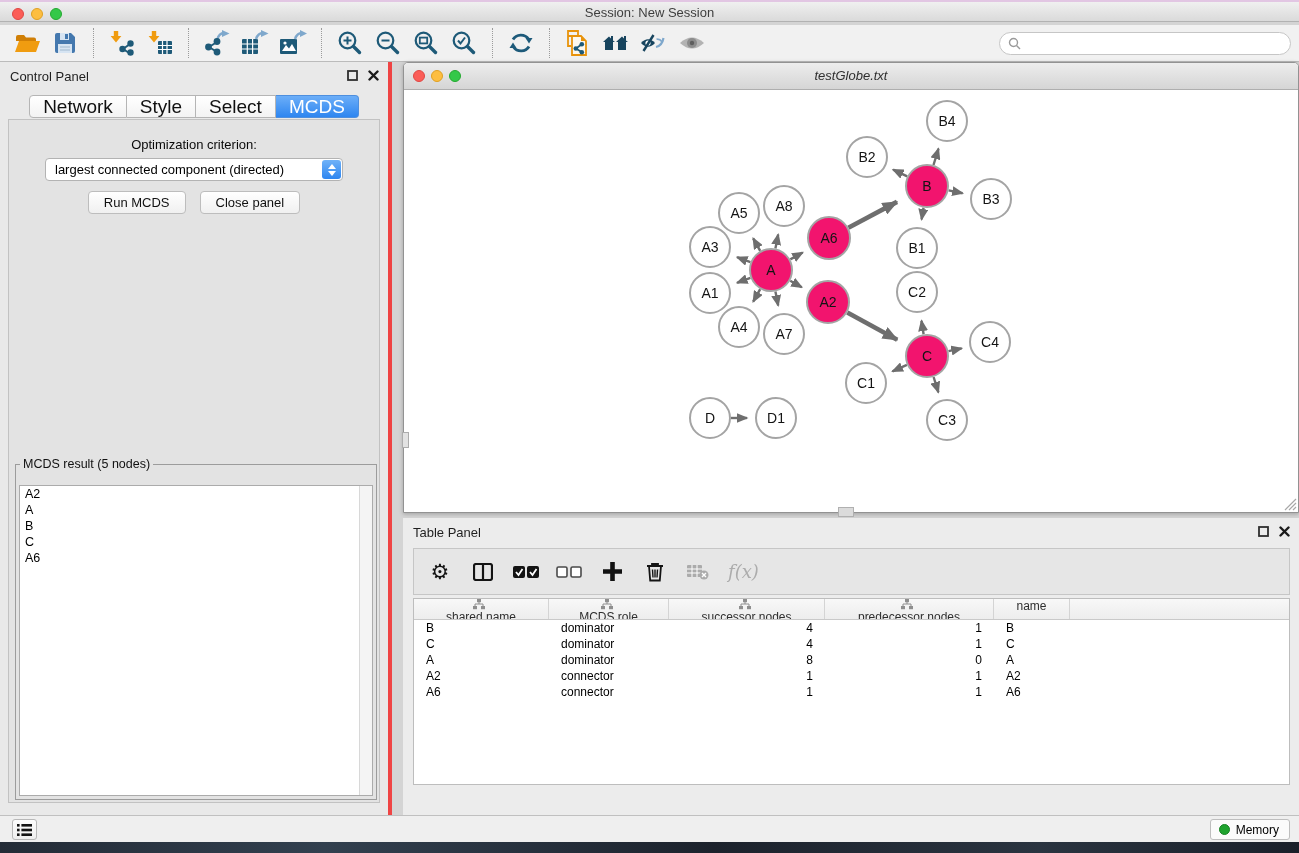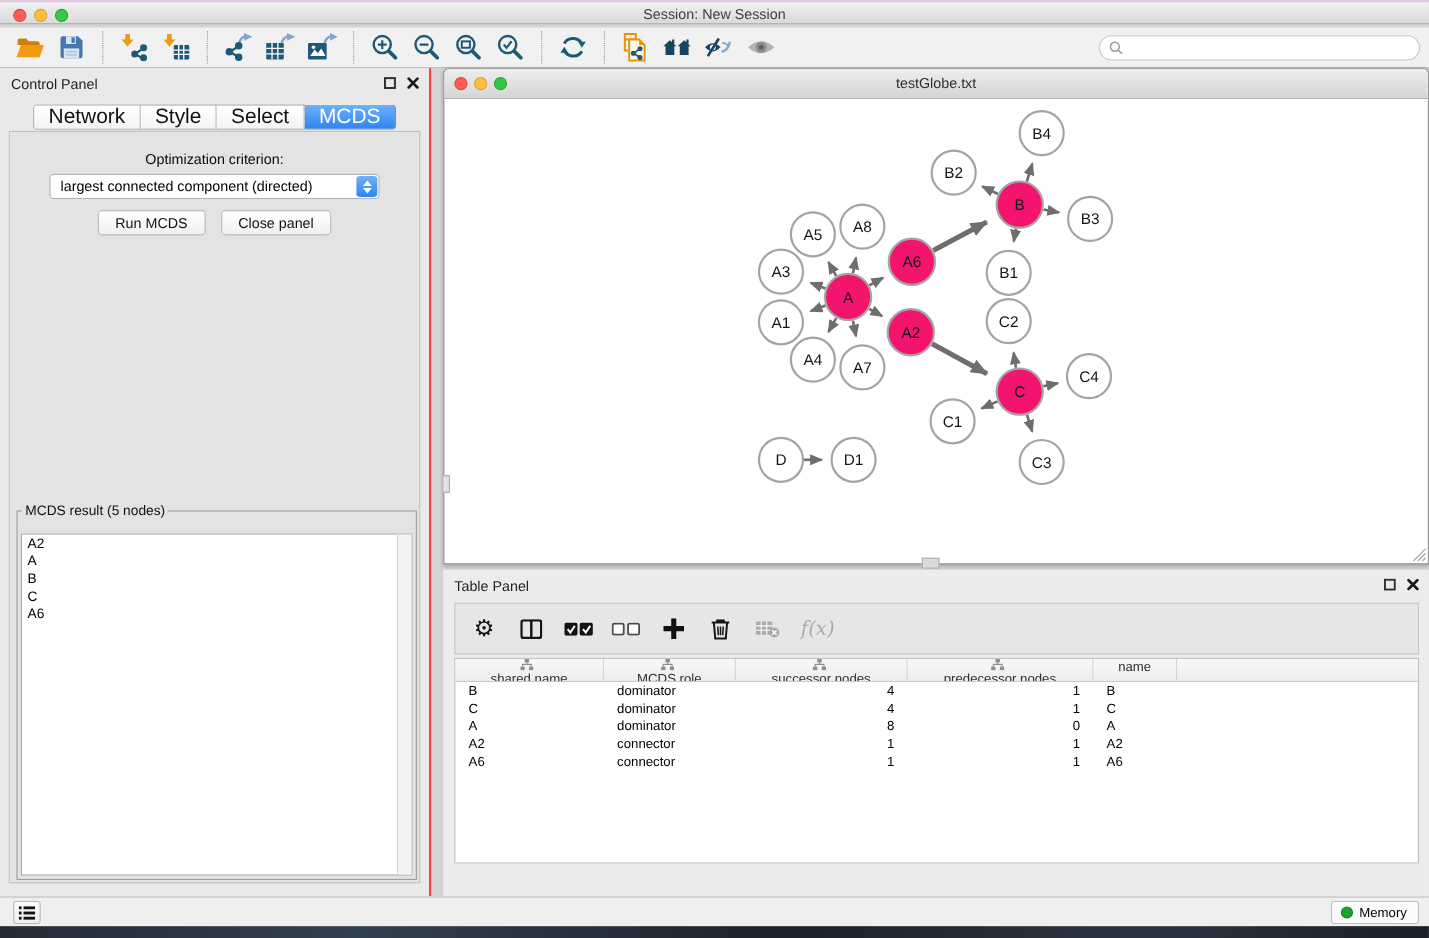"Control Panel" .control-panel { border-right: 2px solid #ef4444 -> 4px solid #ef4444 }
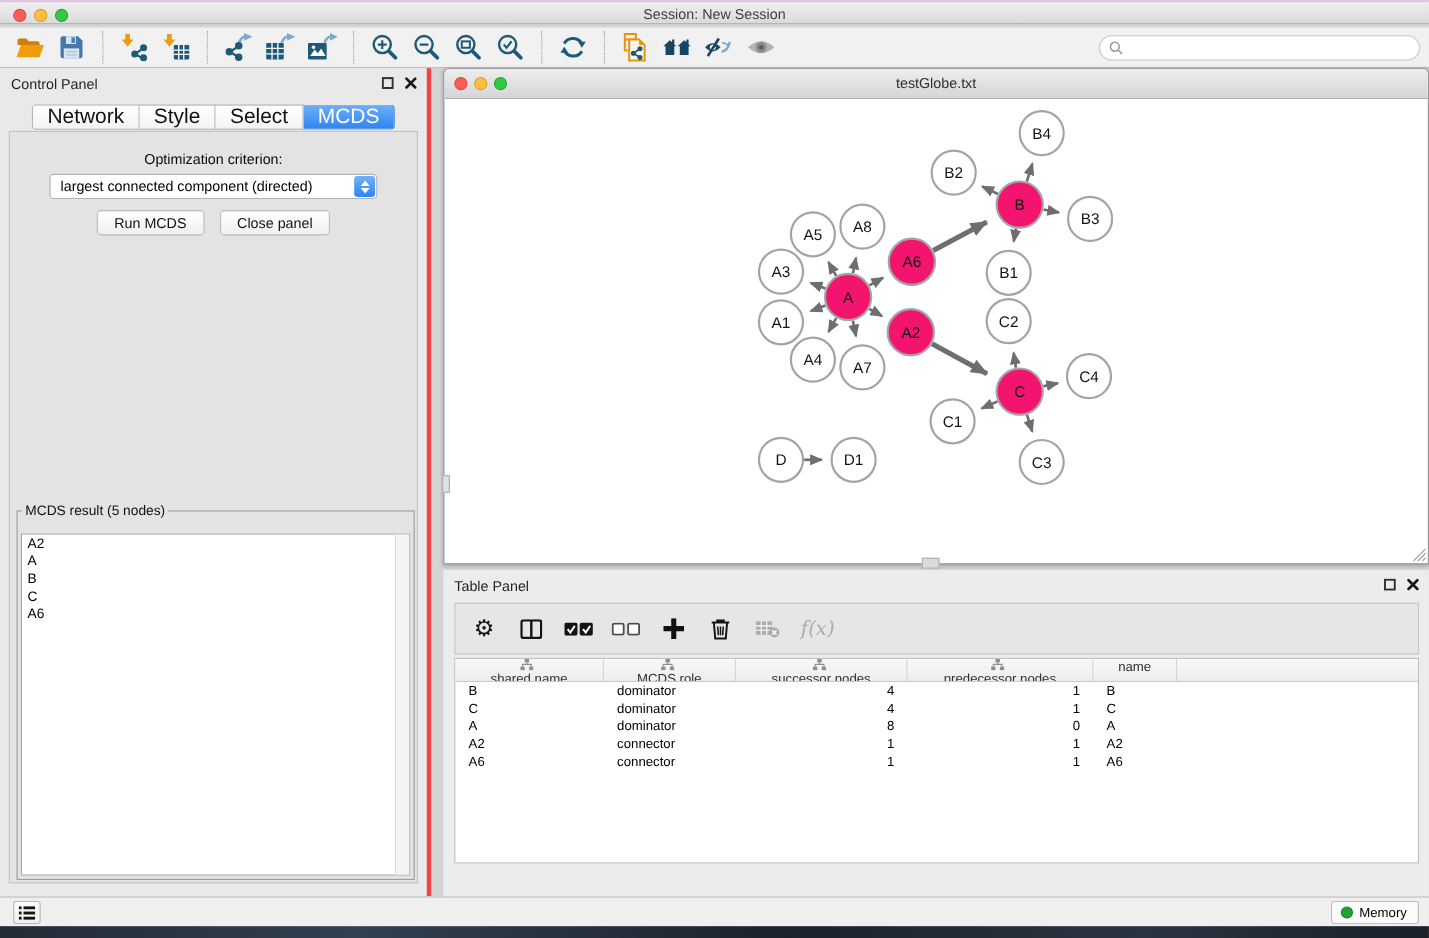"testGlobe.txt" .nw-titlebar { font-style: none -> italic }
